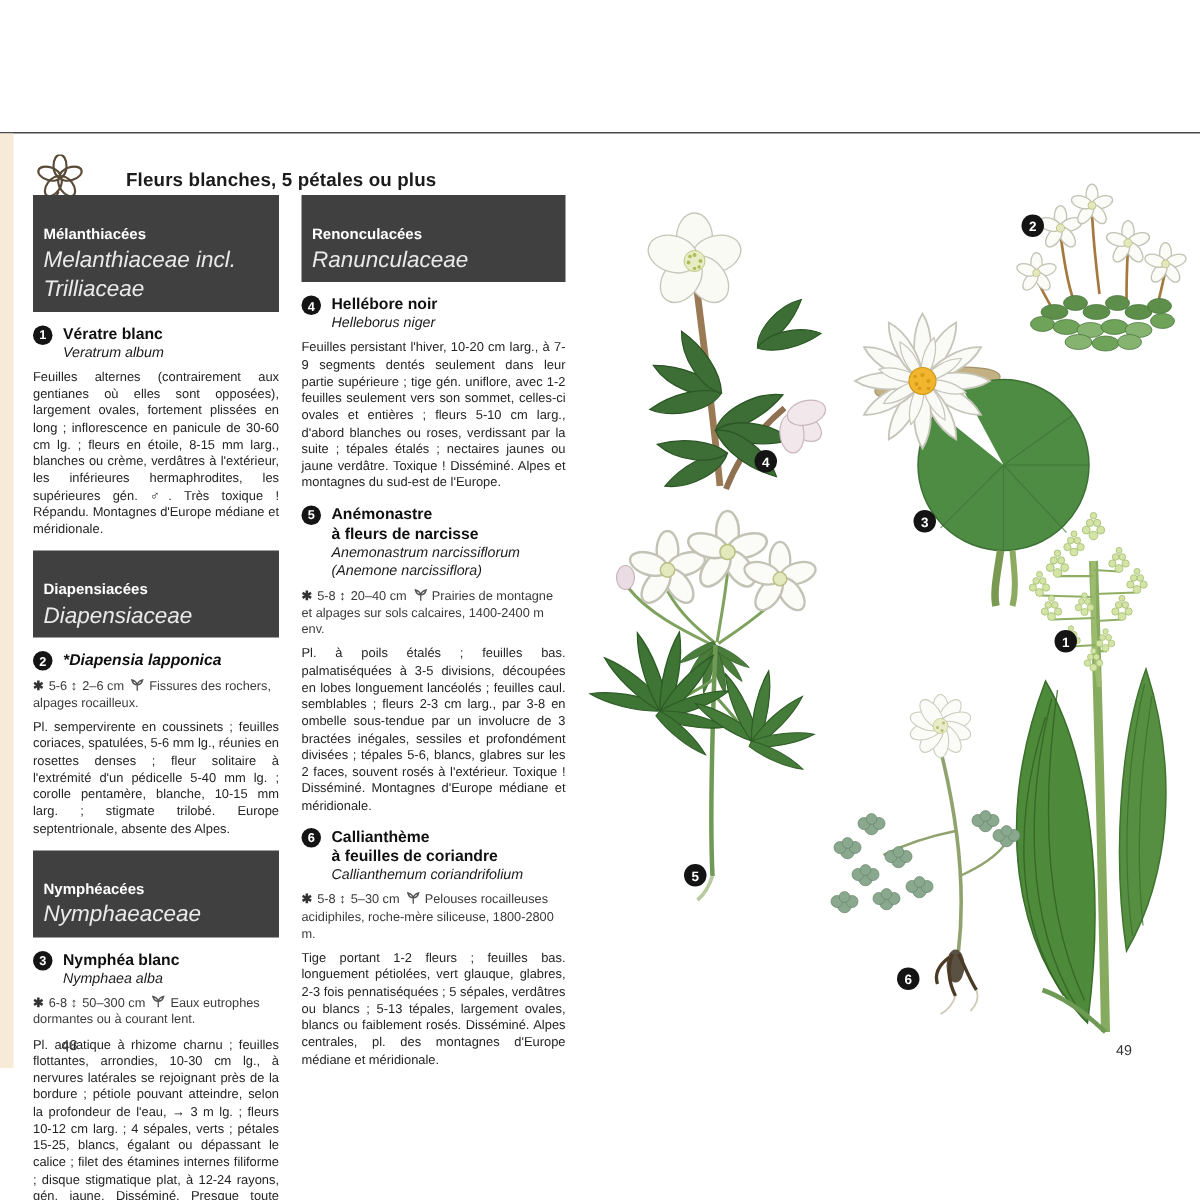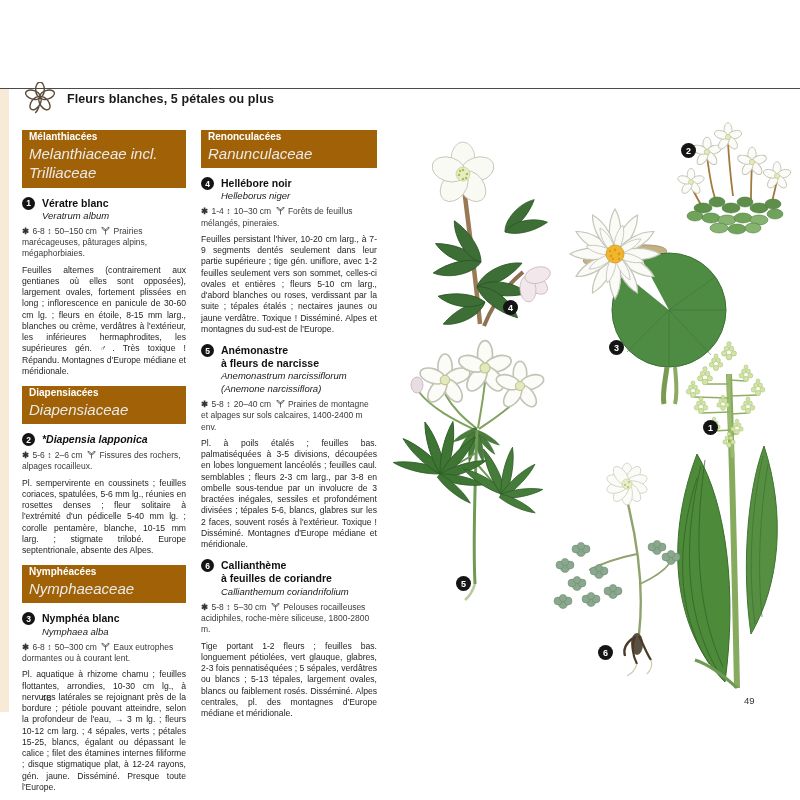"Fleurs blanches, 5 pétales ou" .hdr { gap: 11px -> 28px; top: 82px -> 103px }
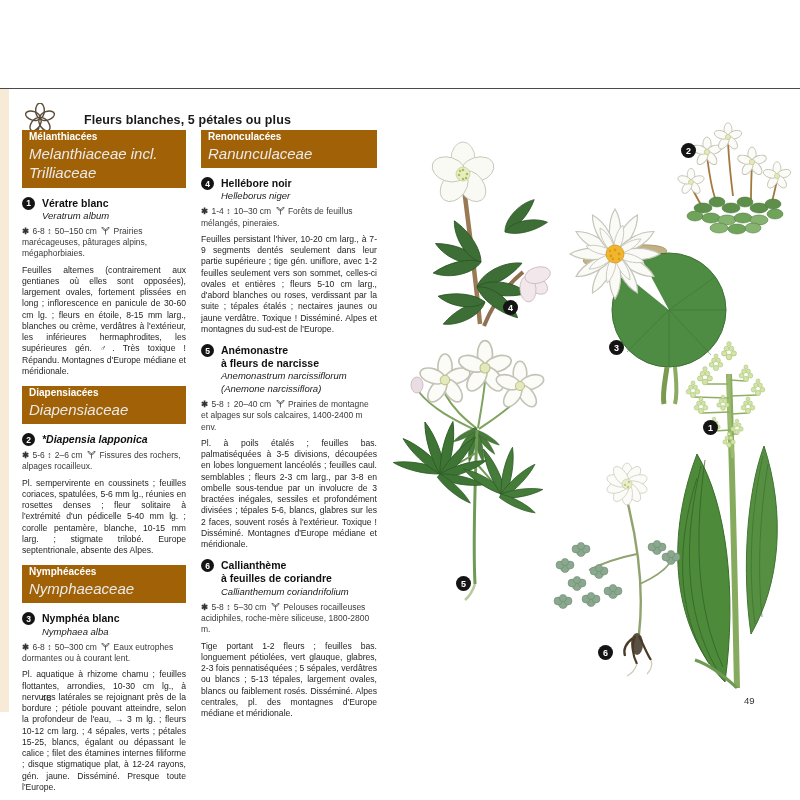"Mélanthiacées" .fam { background: #a16207 -> #404040; padding: 0 7px 5px 7px -> 20px 7px 5px 7px }
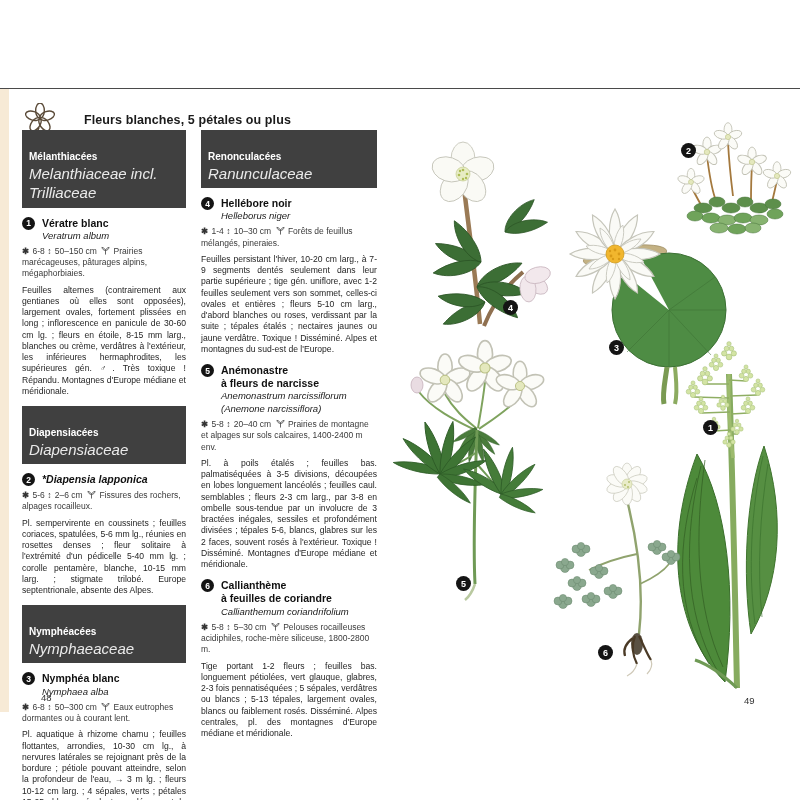"✱ 1-4 ↕ 10–30 cm" div.info { html: <div> <span>✱</span> <span>1-4</span> <span>↕</span> <span>10–30 cm</span> <svg> <path></path> </svg> <span>Forêts de feuillus mélangés, pineraies.</span> </div> -> none }
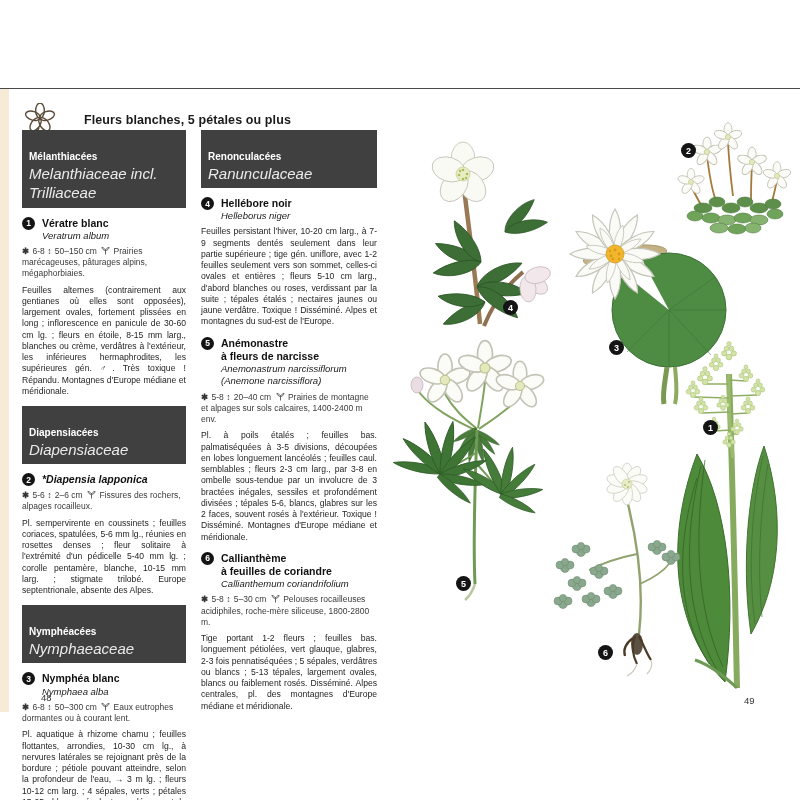"✱ 6-8 ↕ 50–150 cm" div.info { html: <div> <span>✱</span> <span>6-8</span> <span>↕</span> <span>50–150 cm</span> <svg> <path></path> </svg> <span>Prairies marécageuses, pâturages alpins, mégaphorbiaies.</span> </div> -> none }
